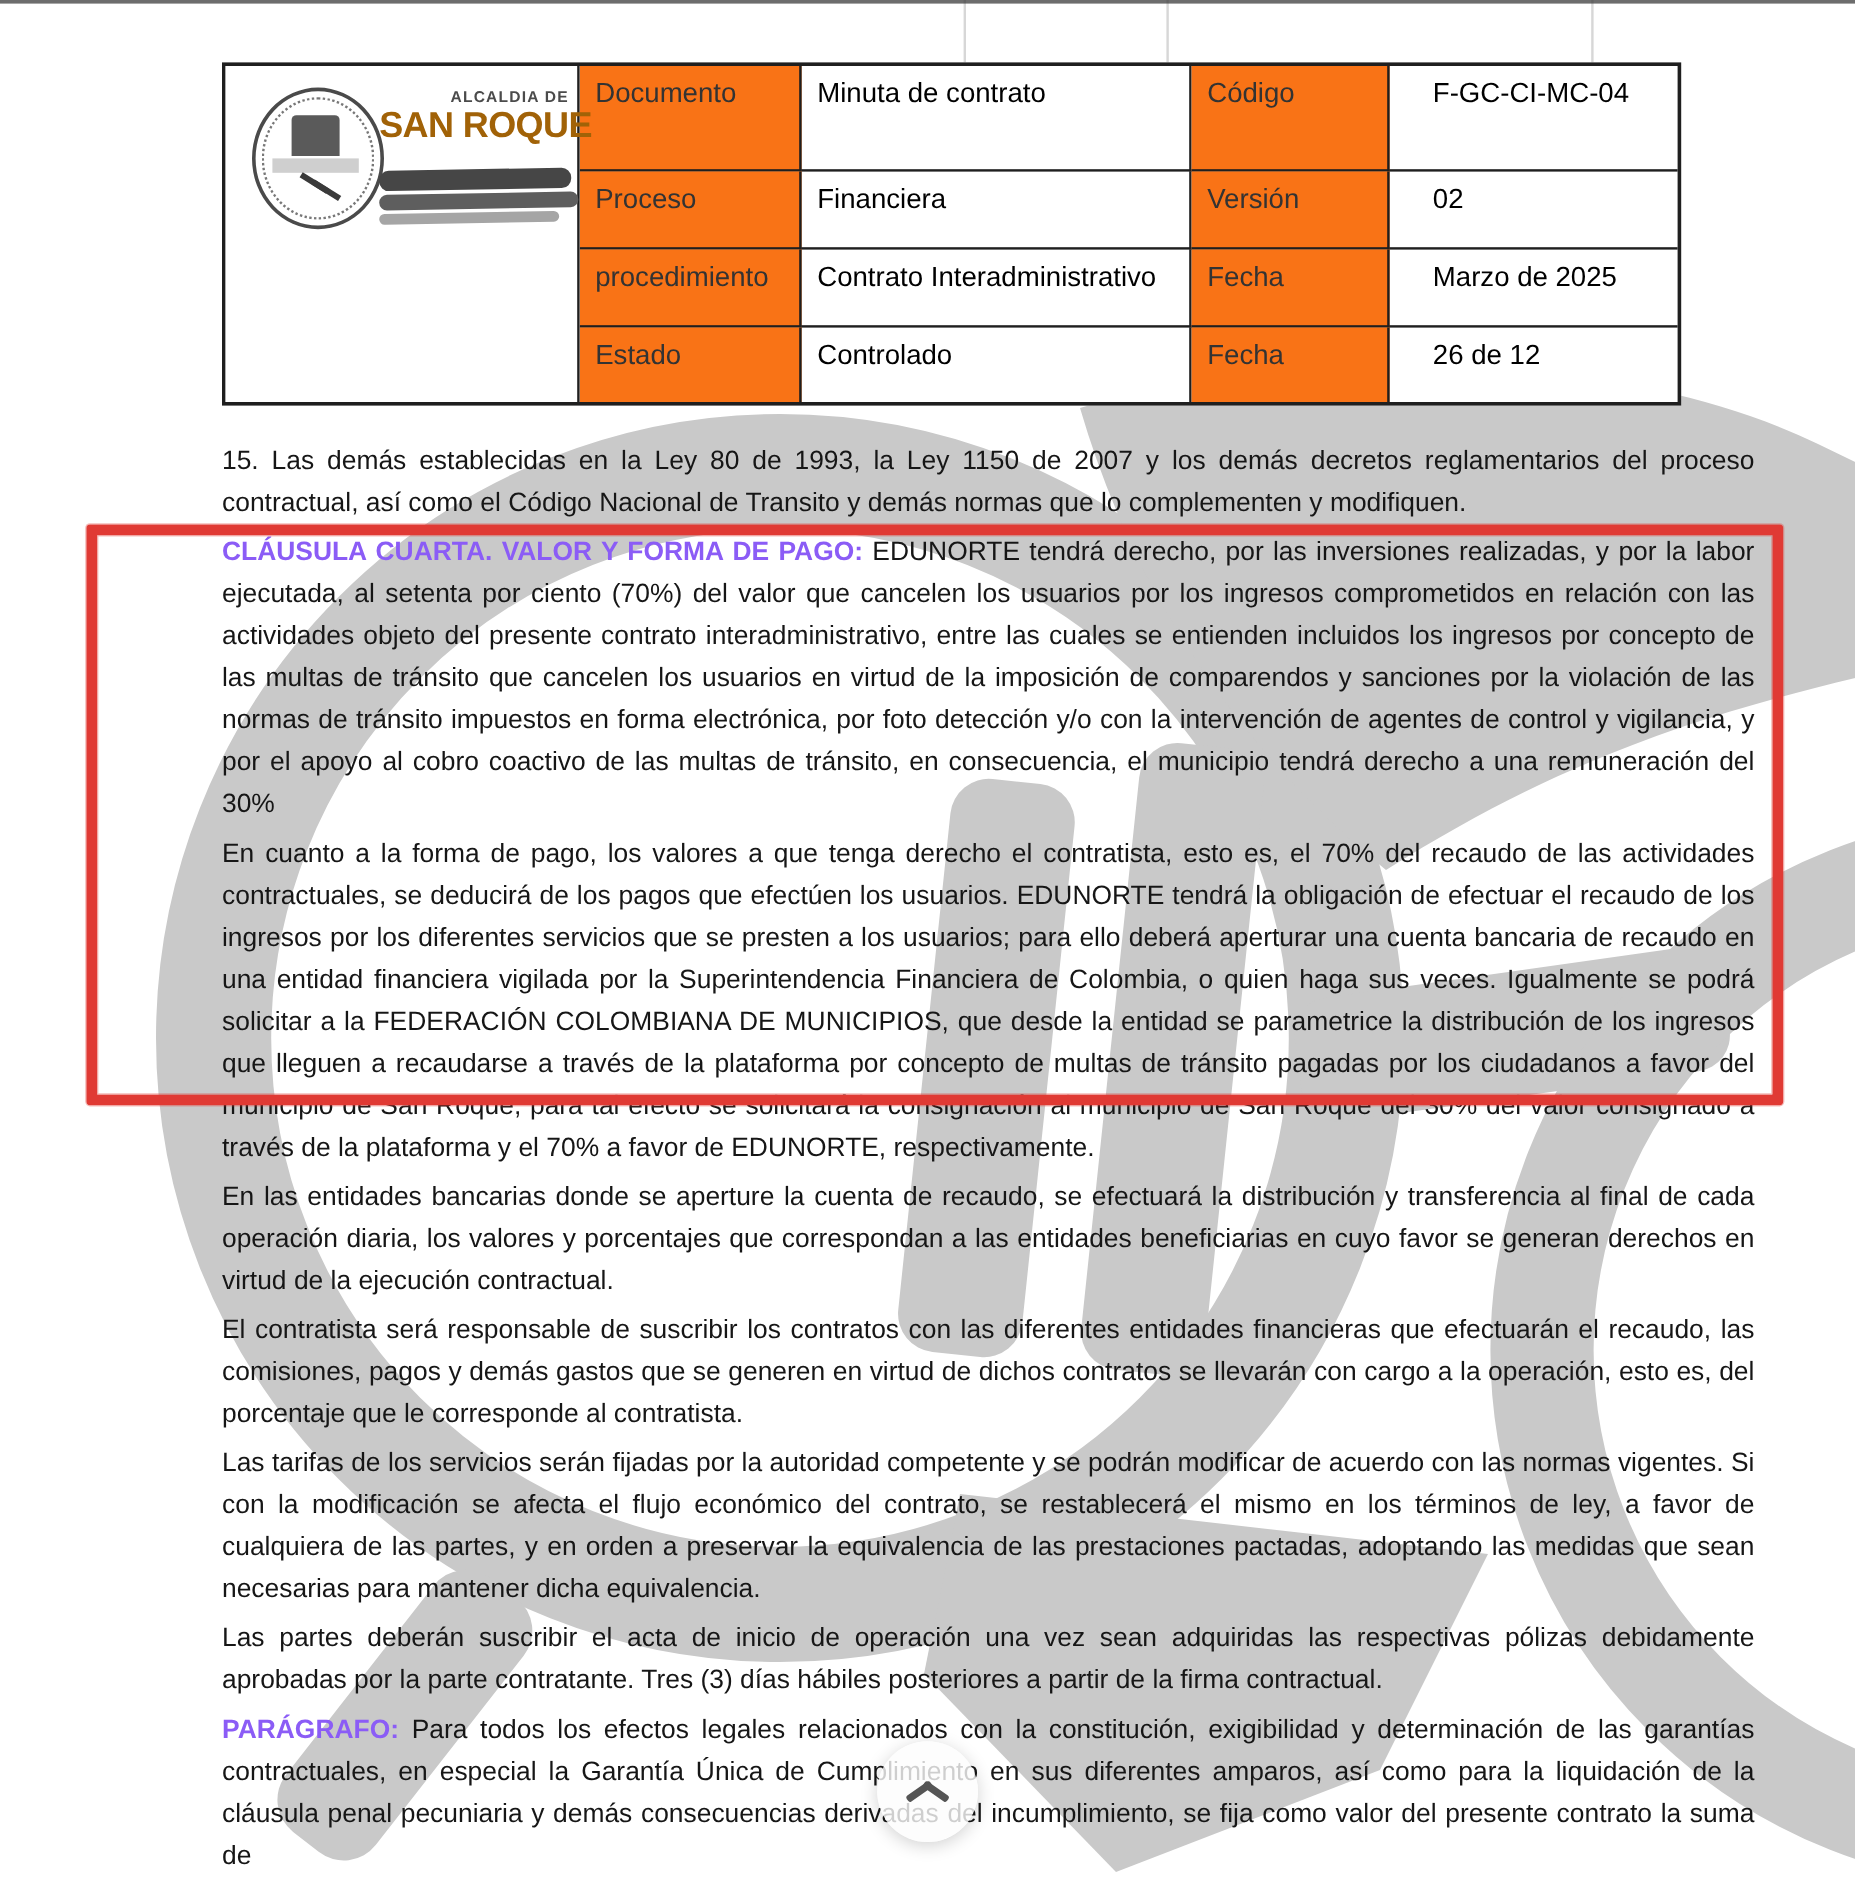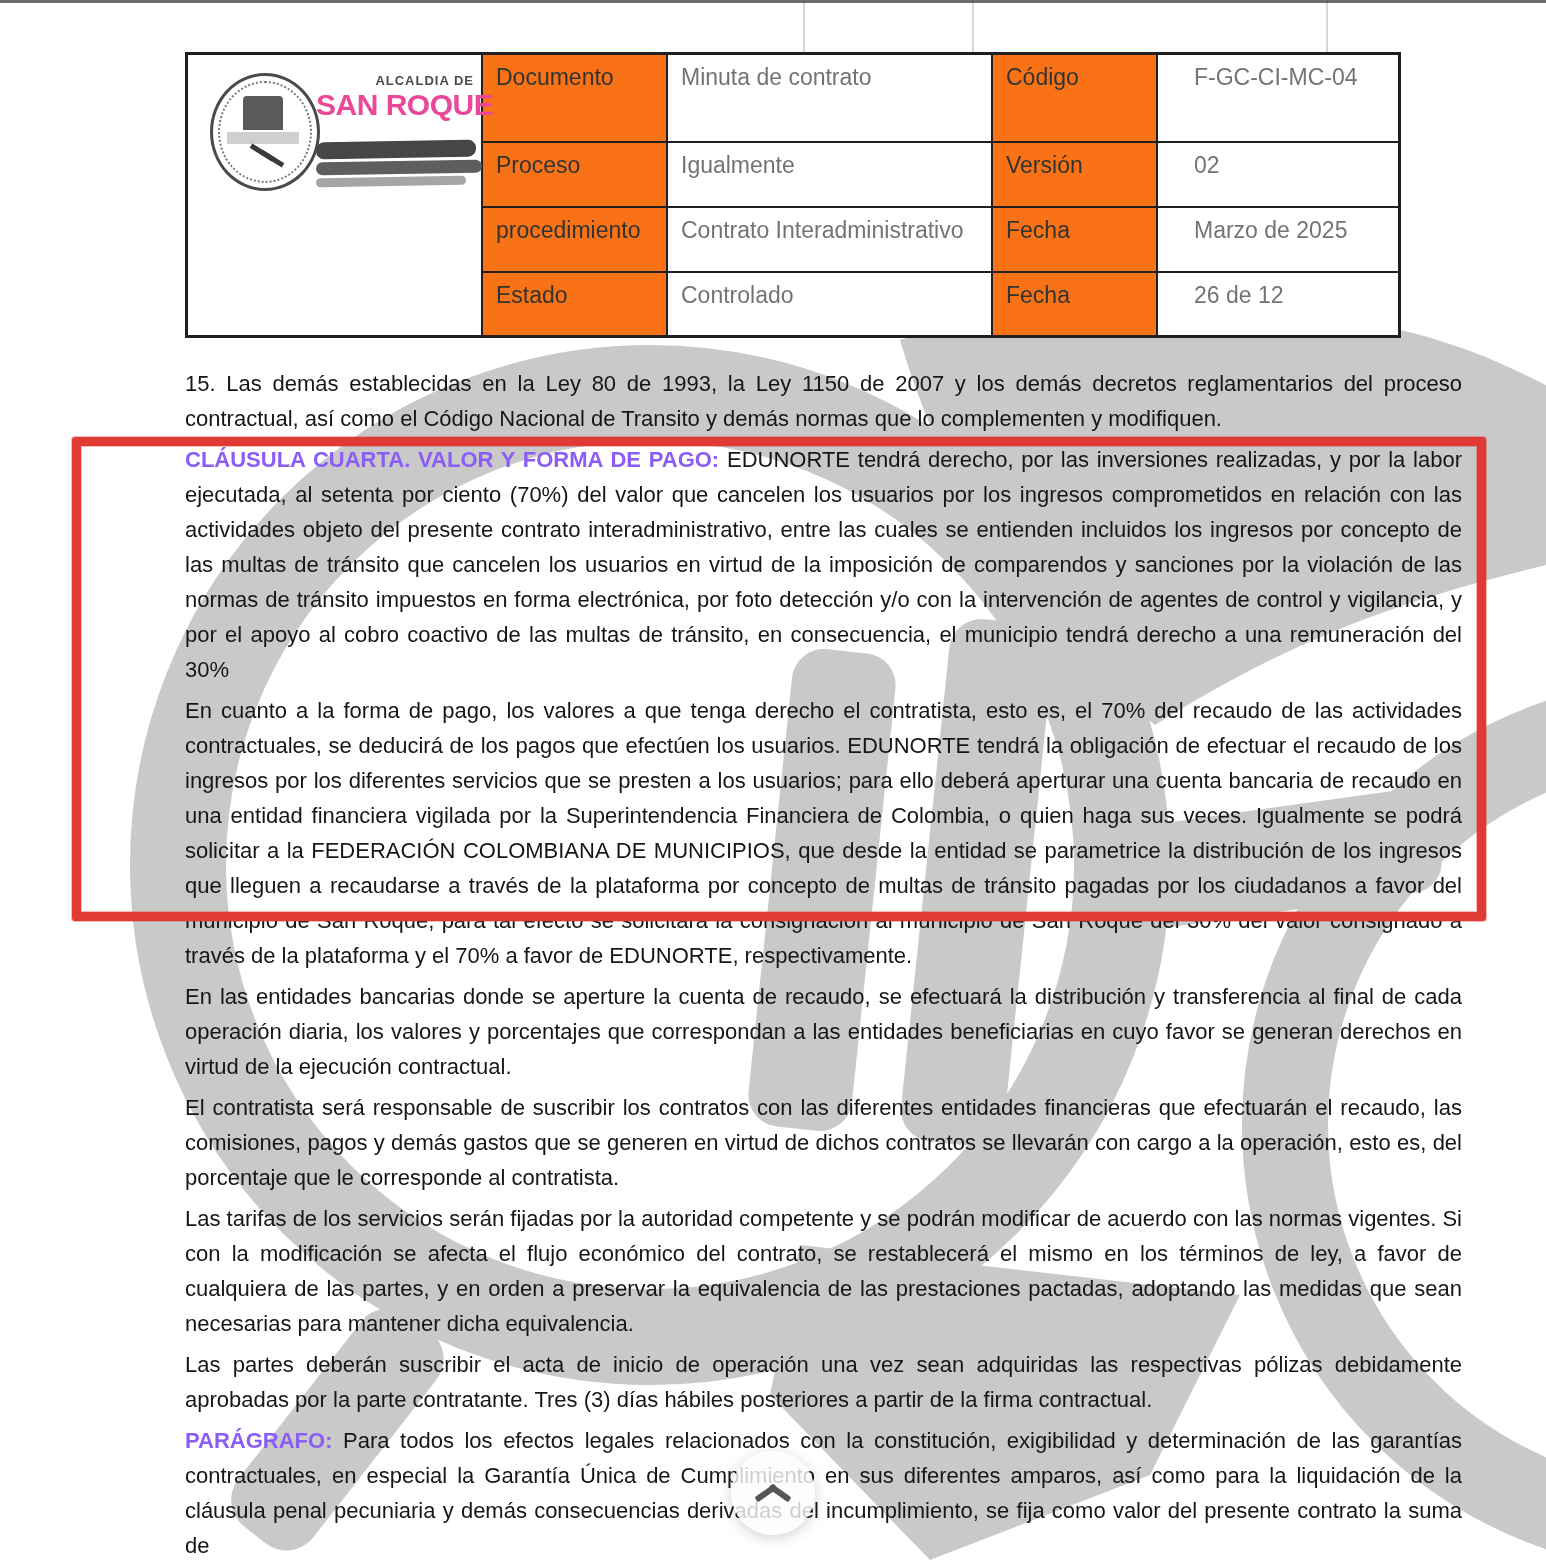"Minuta de contrato" .cell { color: #737373 -> #000000 }
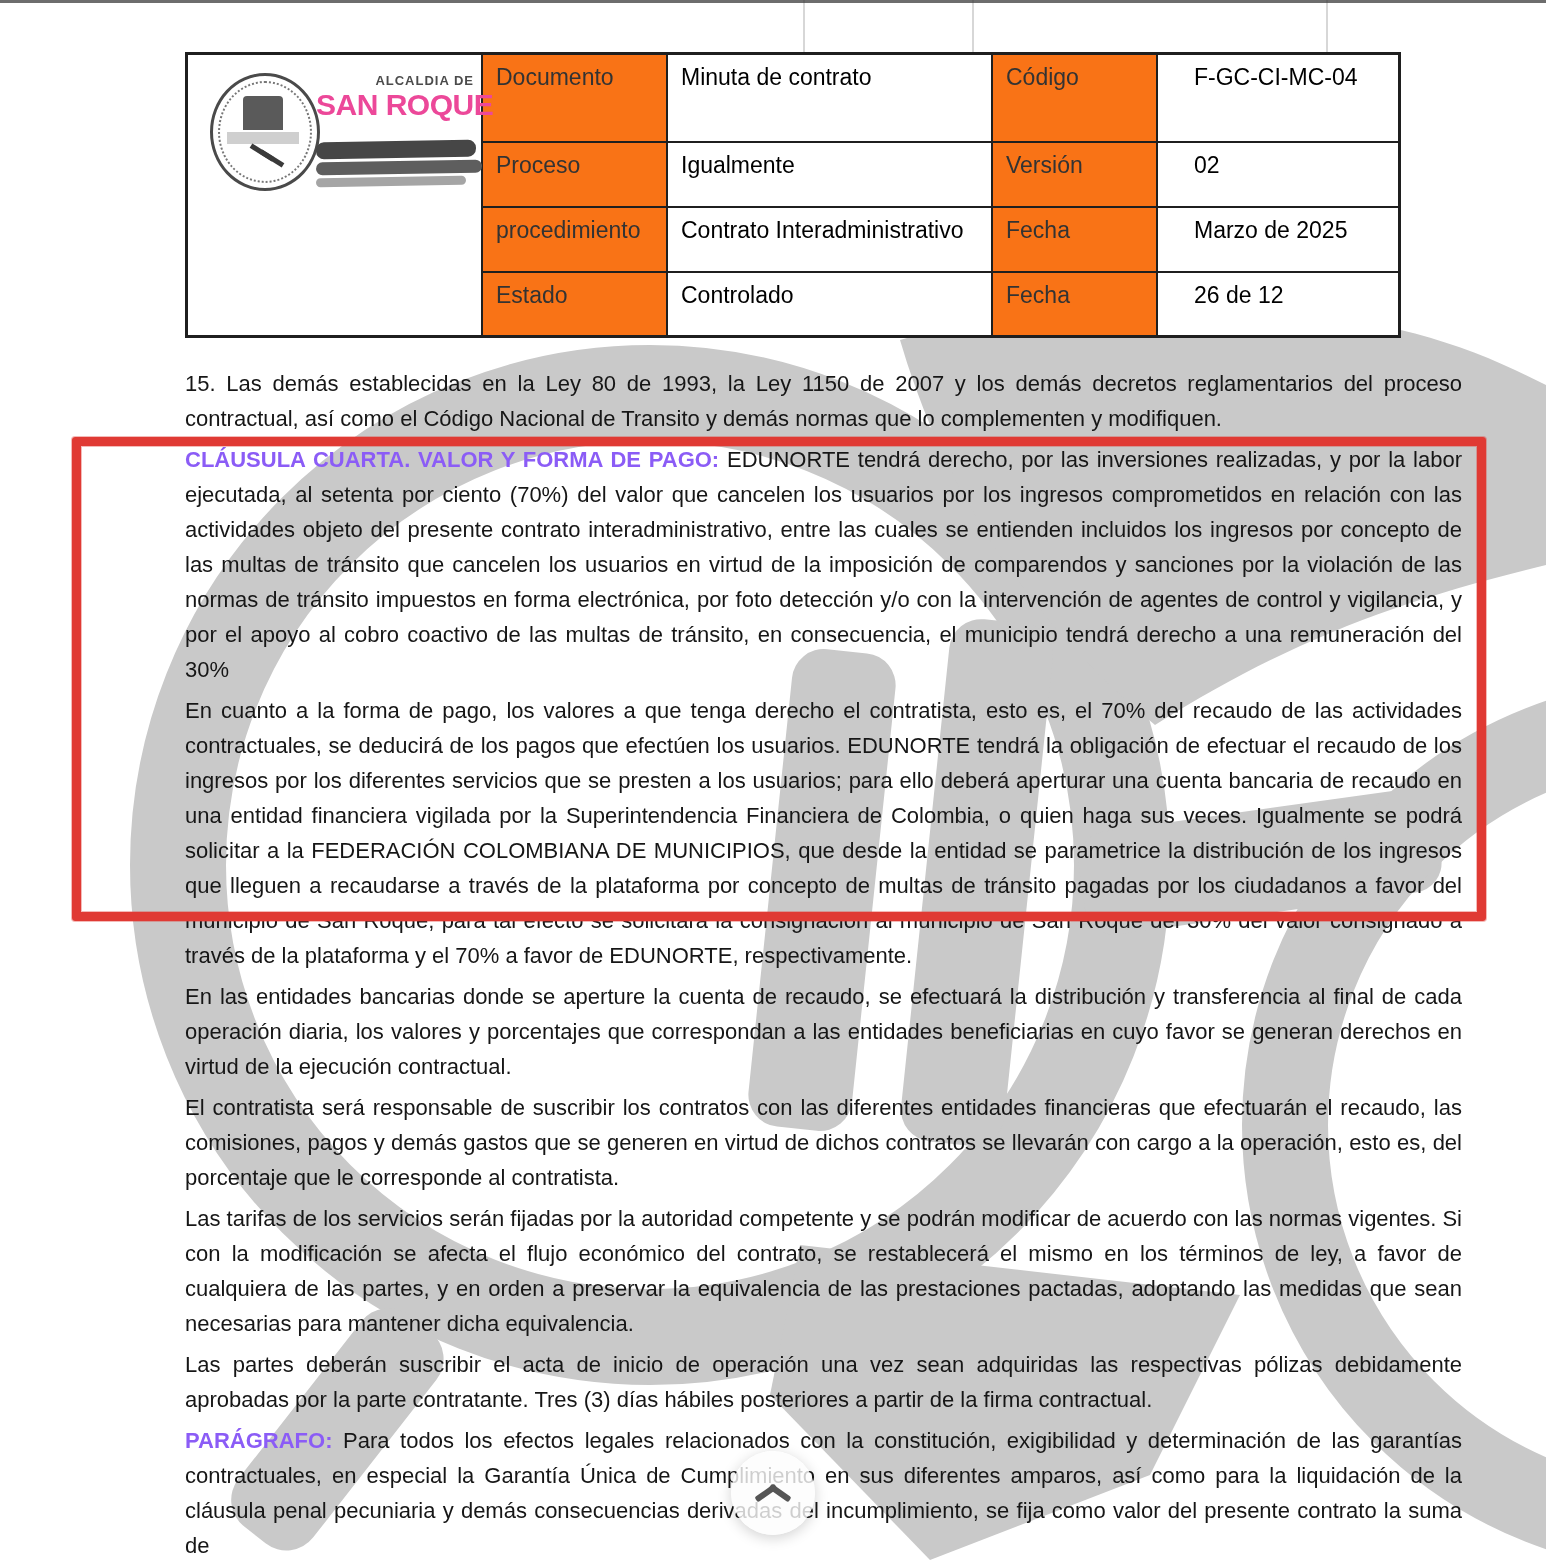"SAN ROQUE" .logo-text .big { color: #ec4899 -> #a16207 }
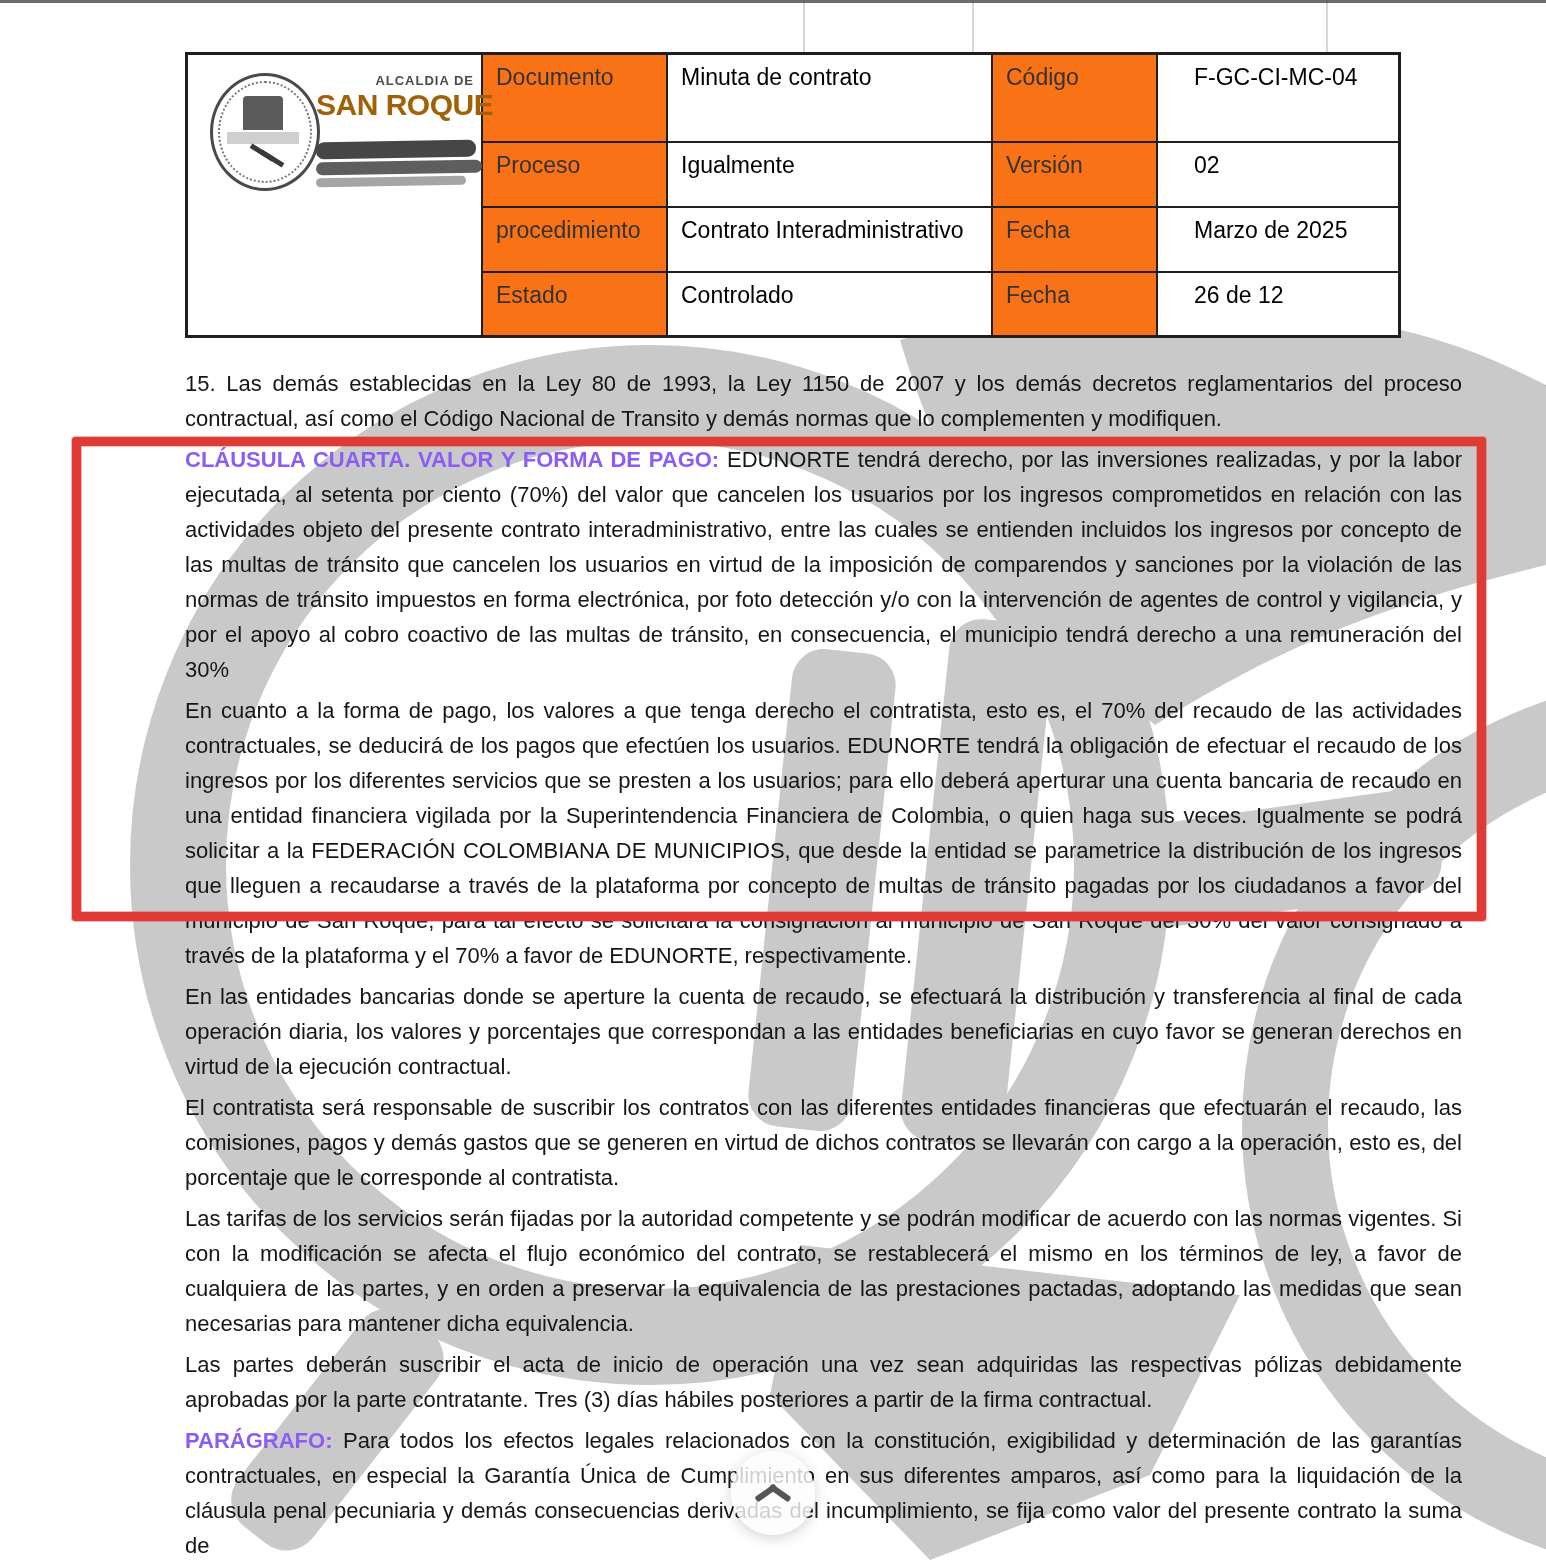"Igualmente" div.cell { text: Igualmente -> Financiera }
